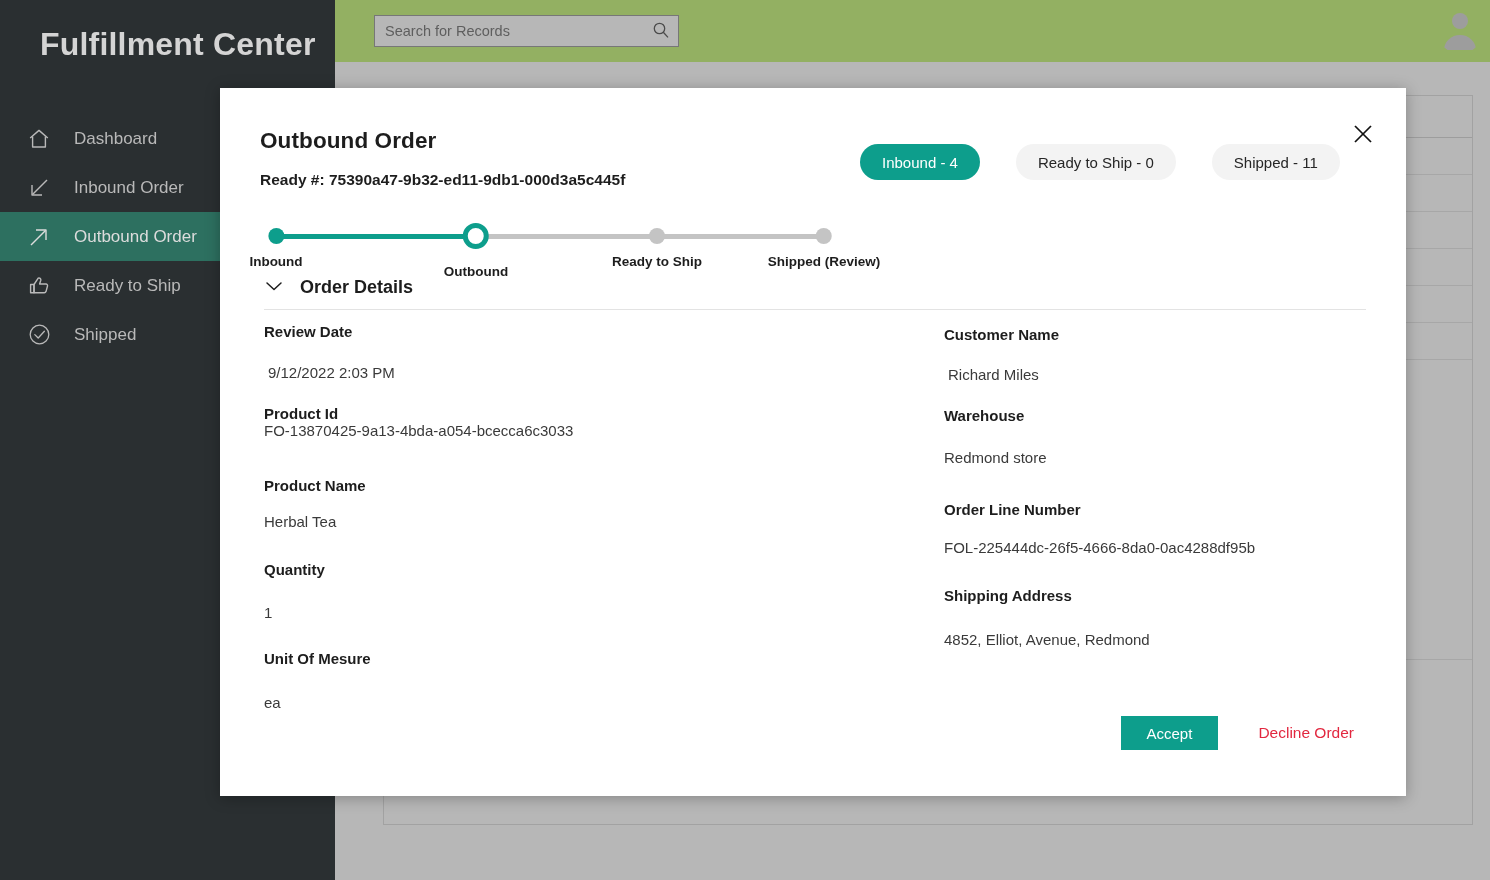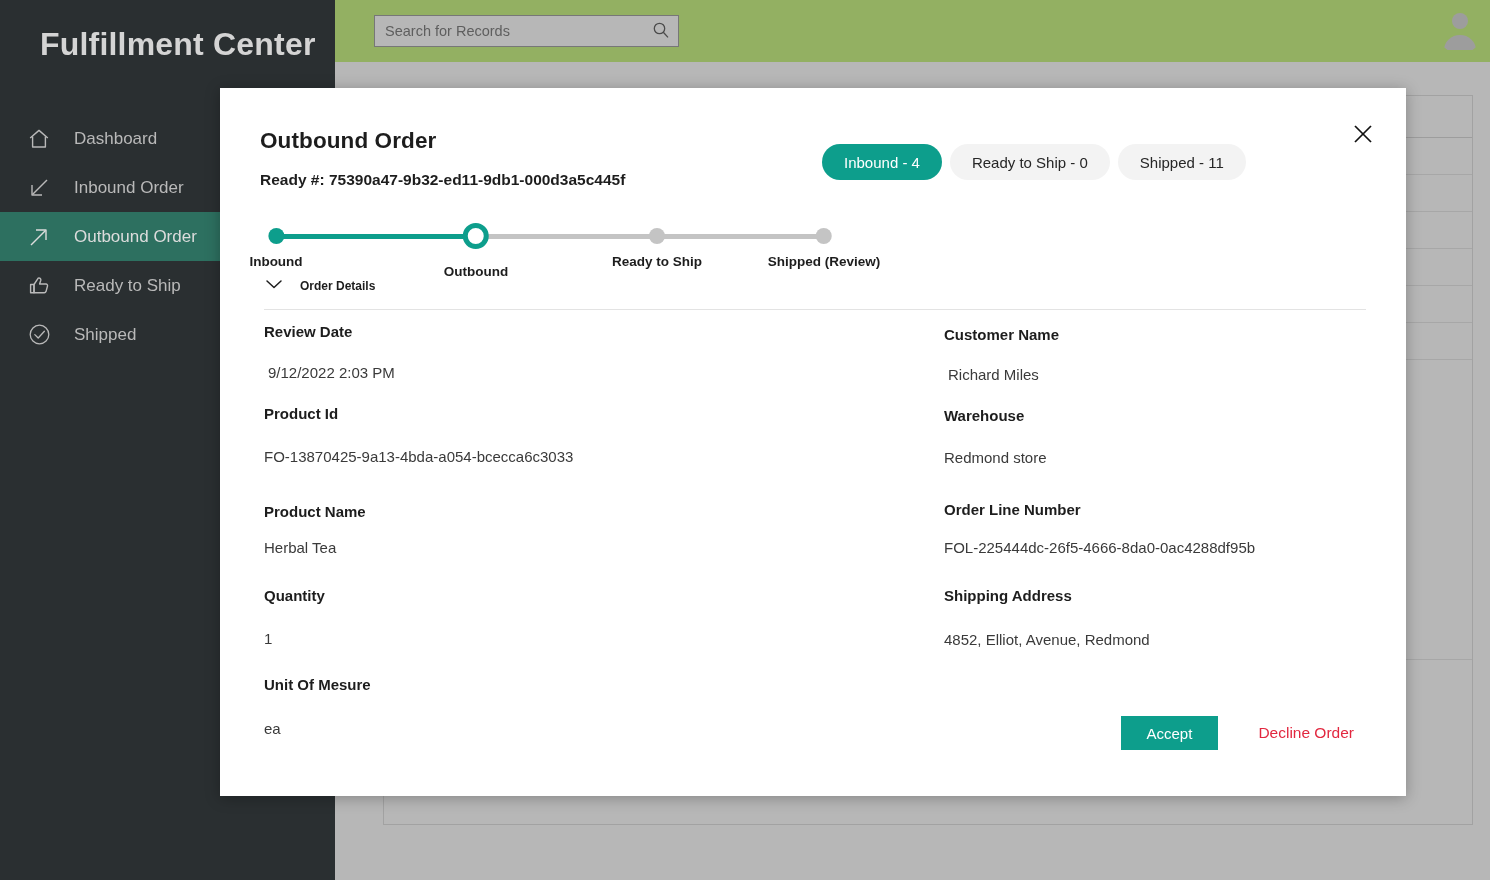"Inbound - 4" .pills { gap: 8px -> 36px; left: 602px -> 640px }
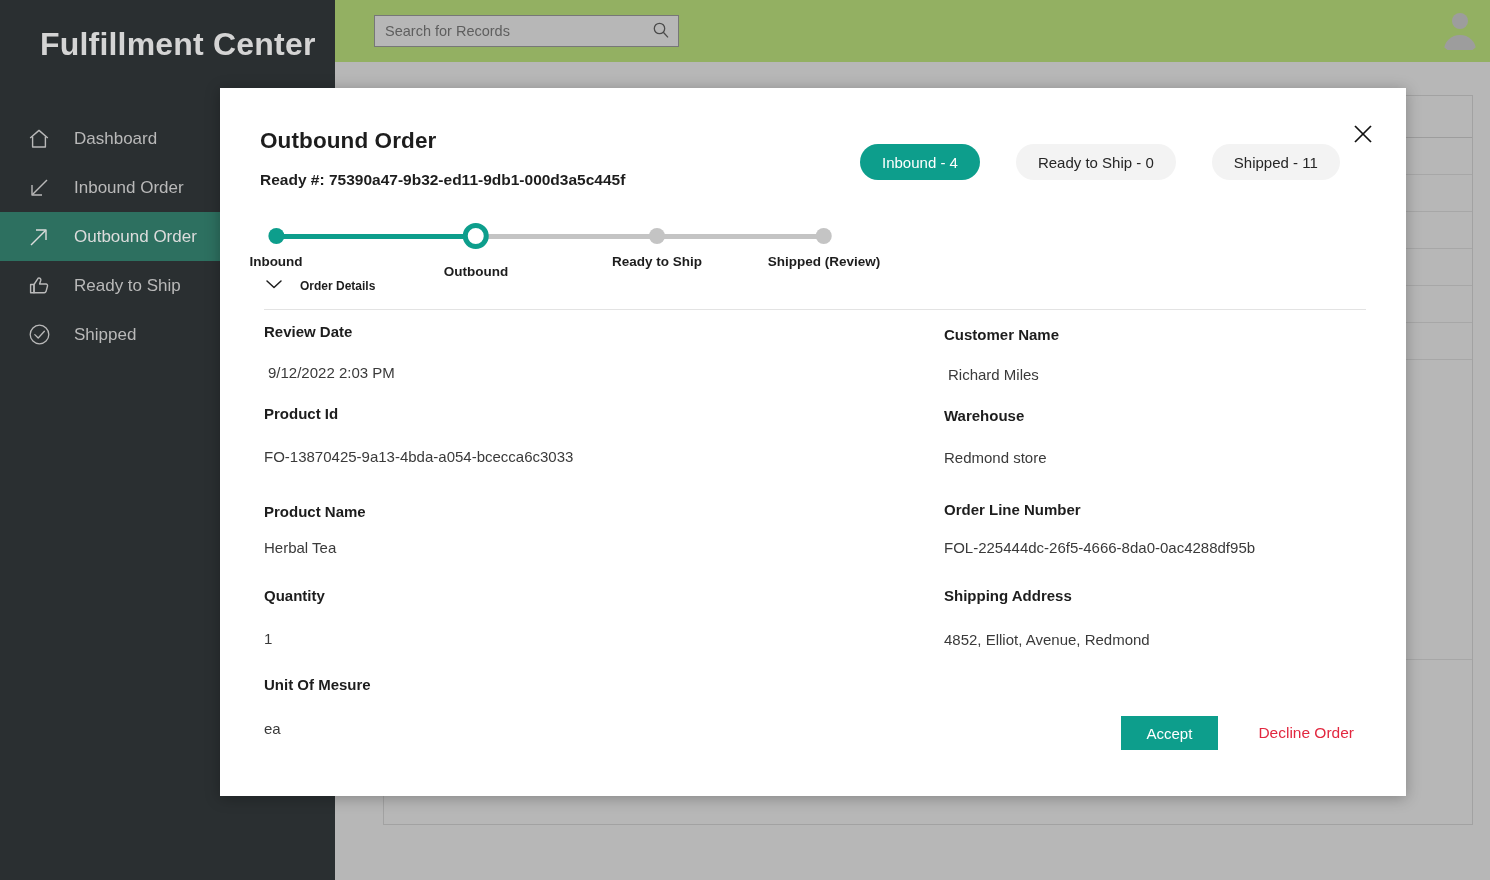"Order Details" .details-toggle .dt-label { font-size: 12px -> 18px }
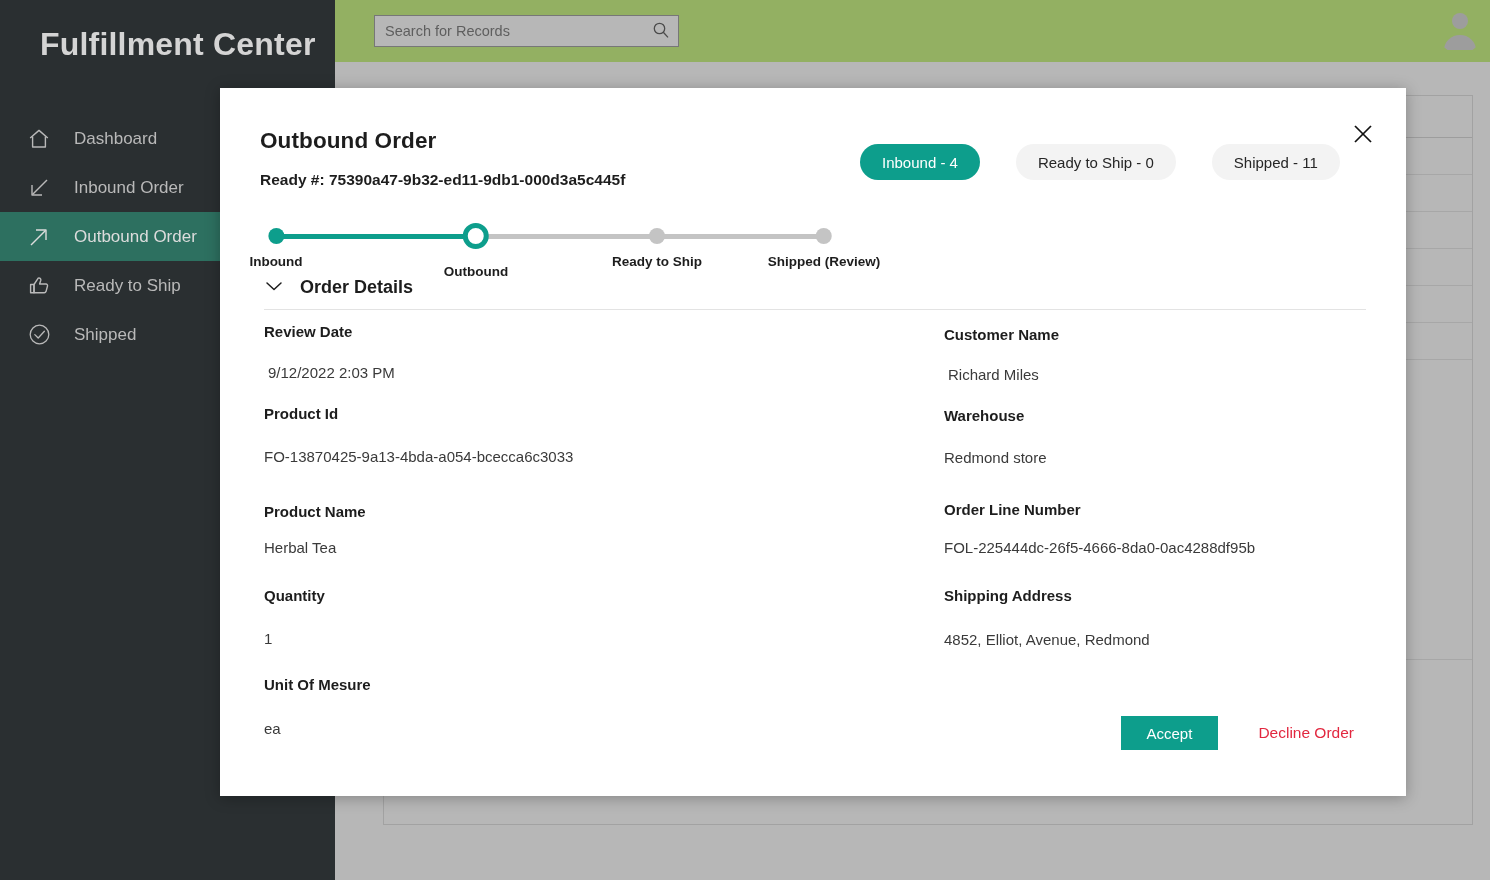"FO-13870425-9a13-4bda-a054-bcecca6c3033" .col.left .f2 .fvalue { margin-top: 26px -> none }
